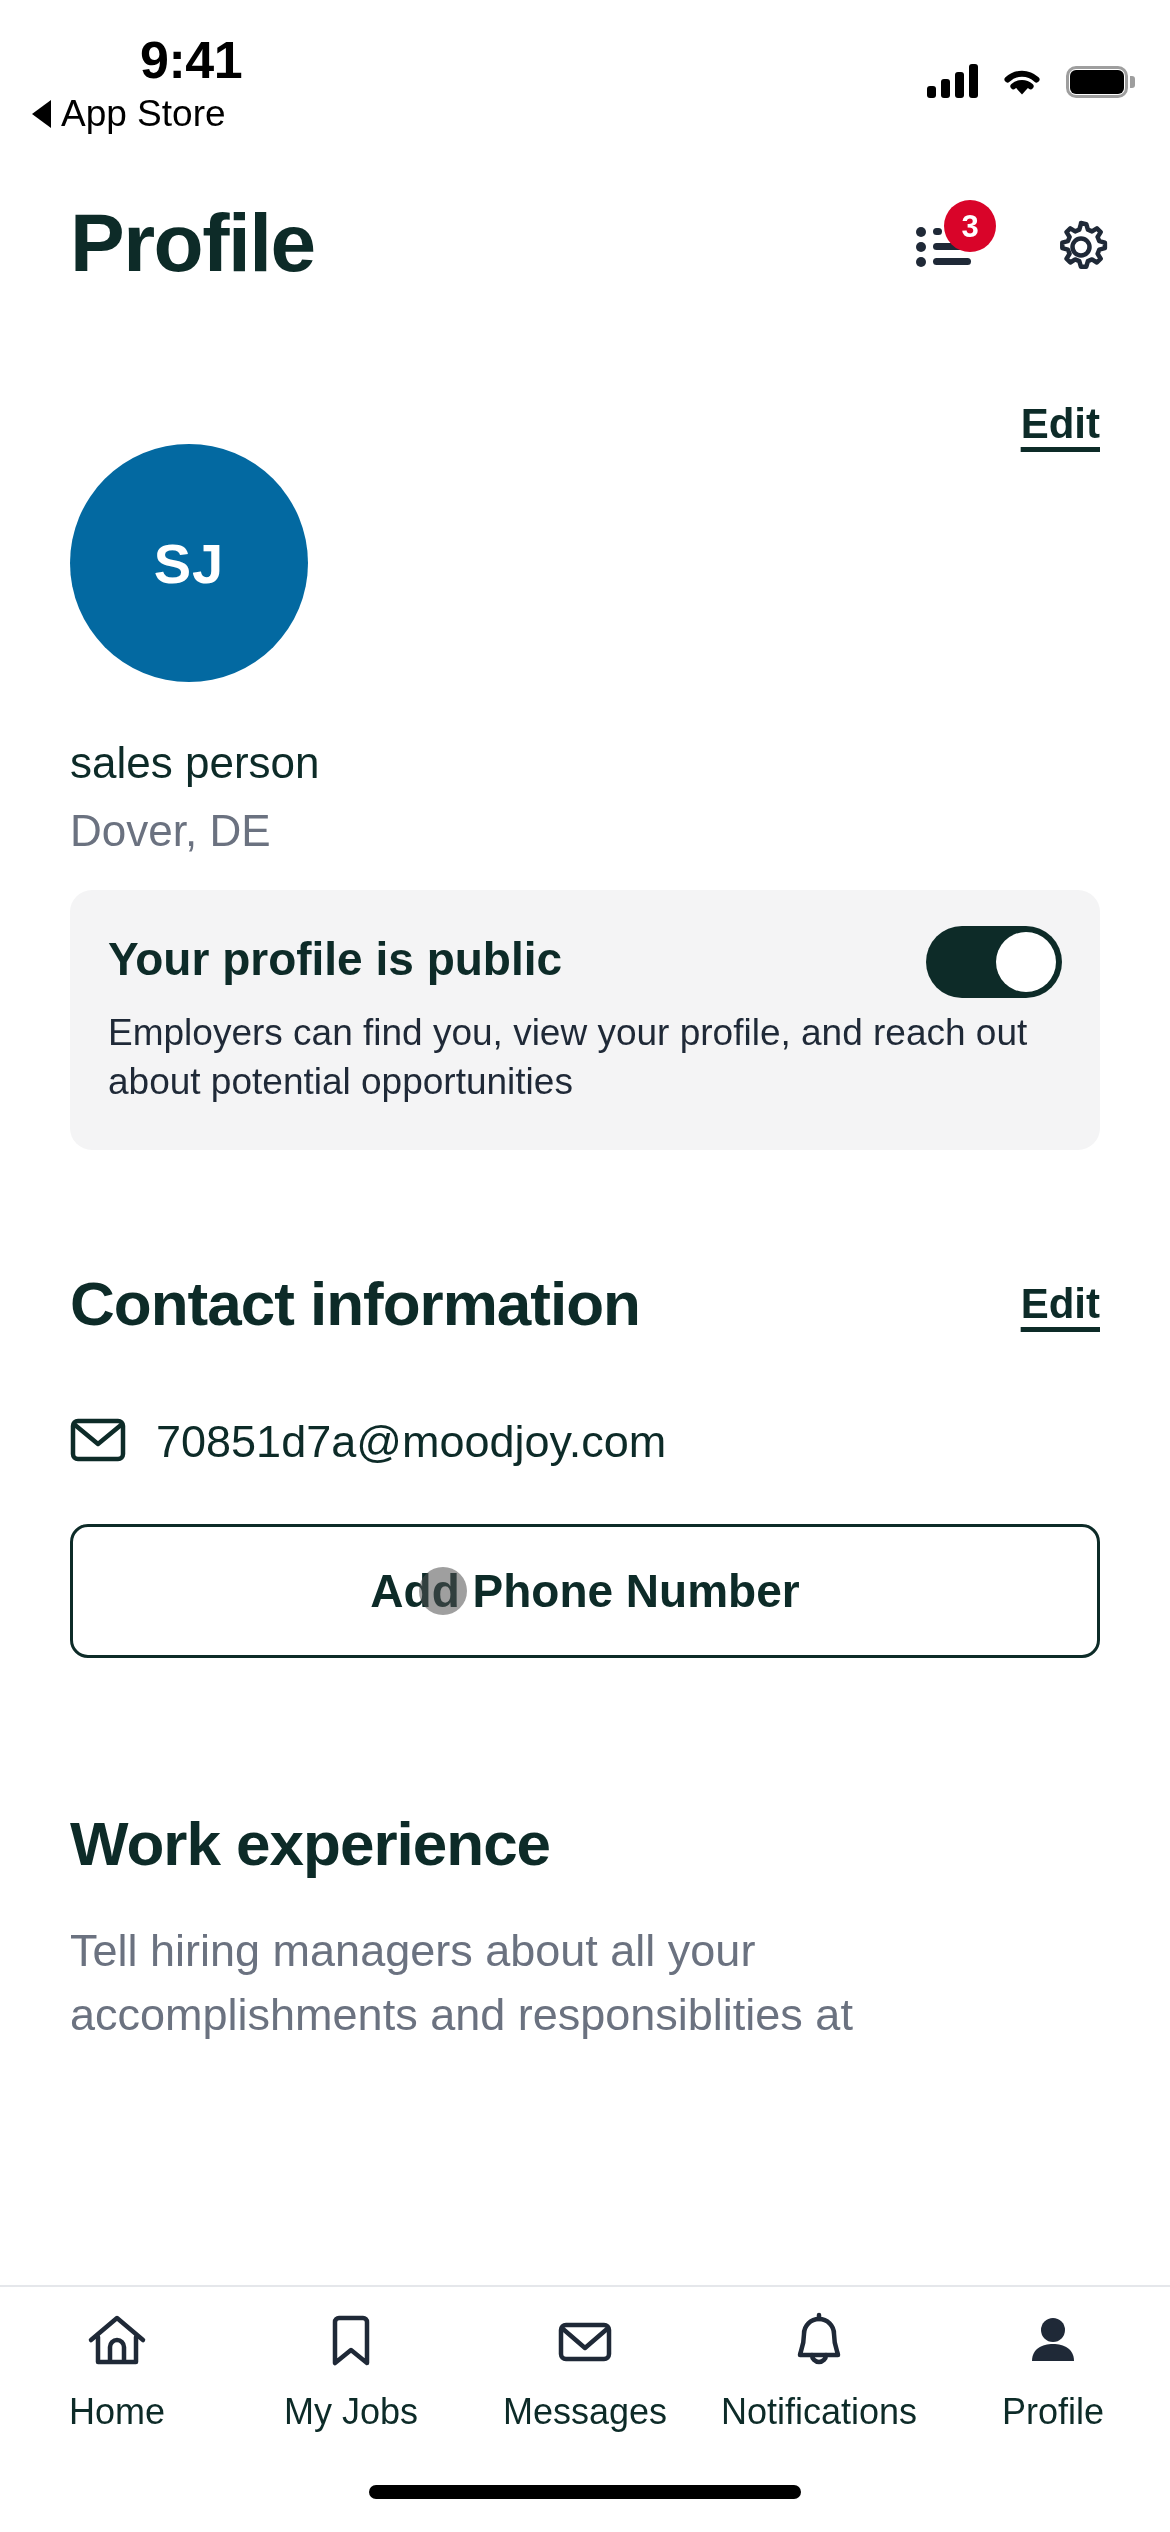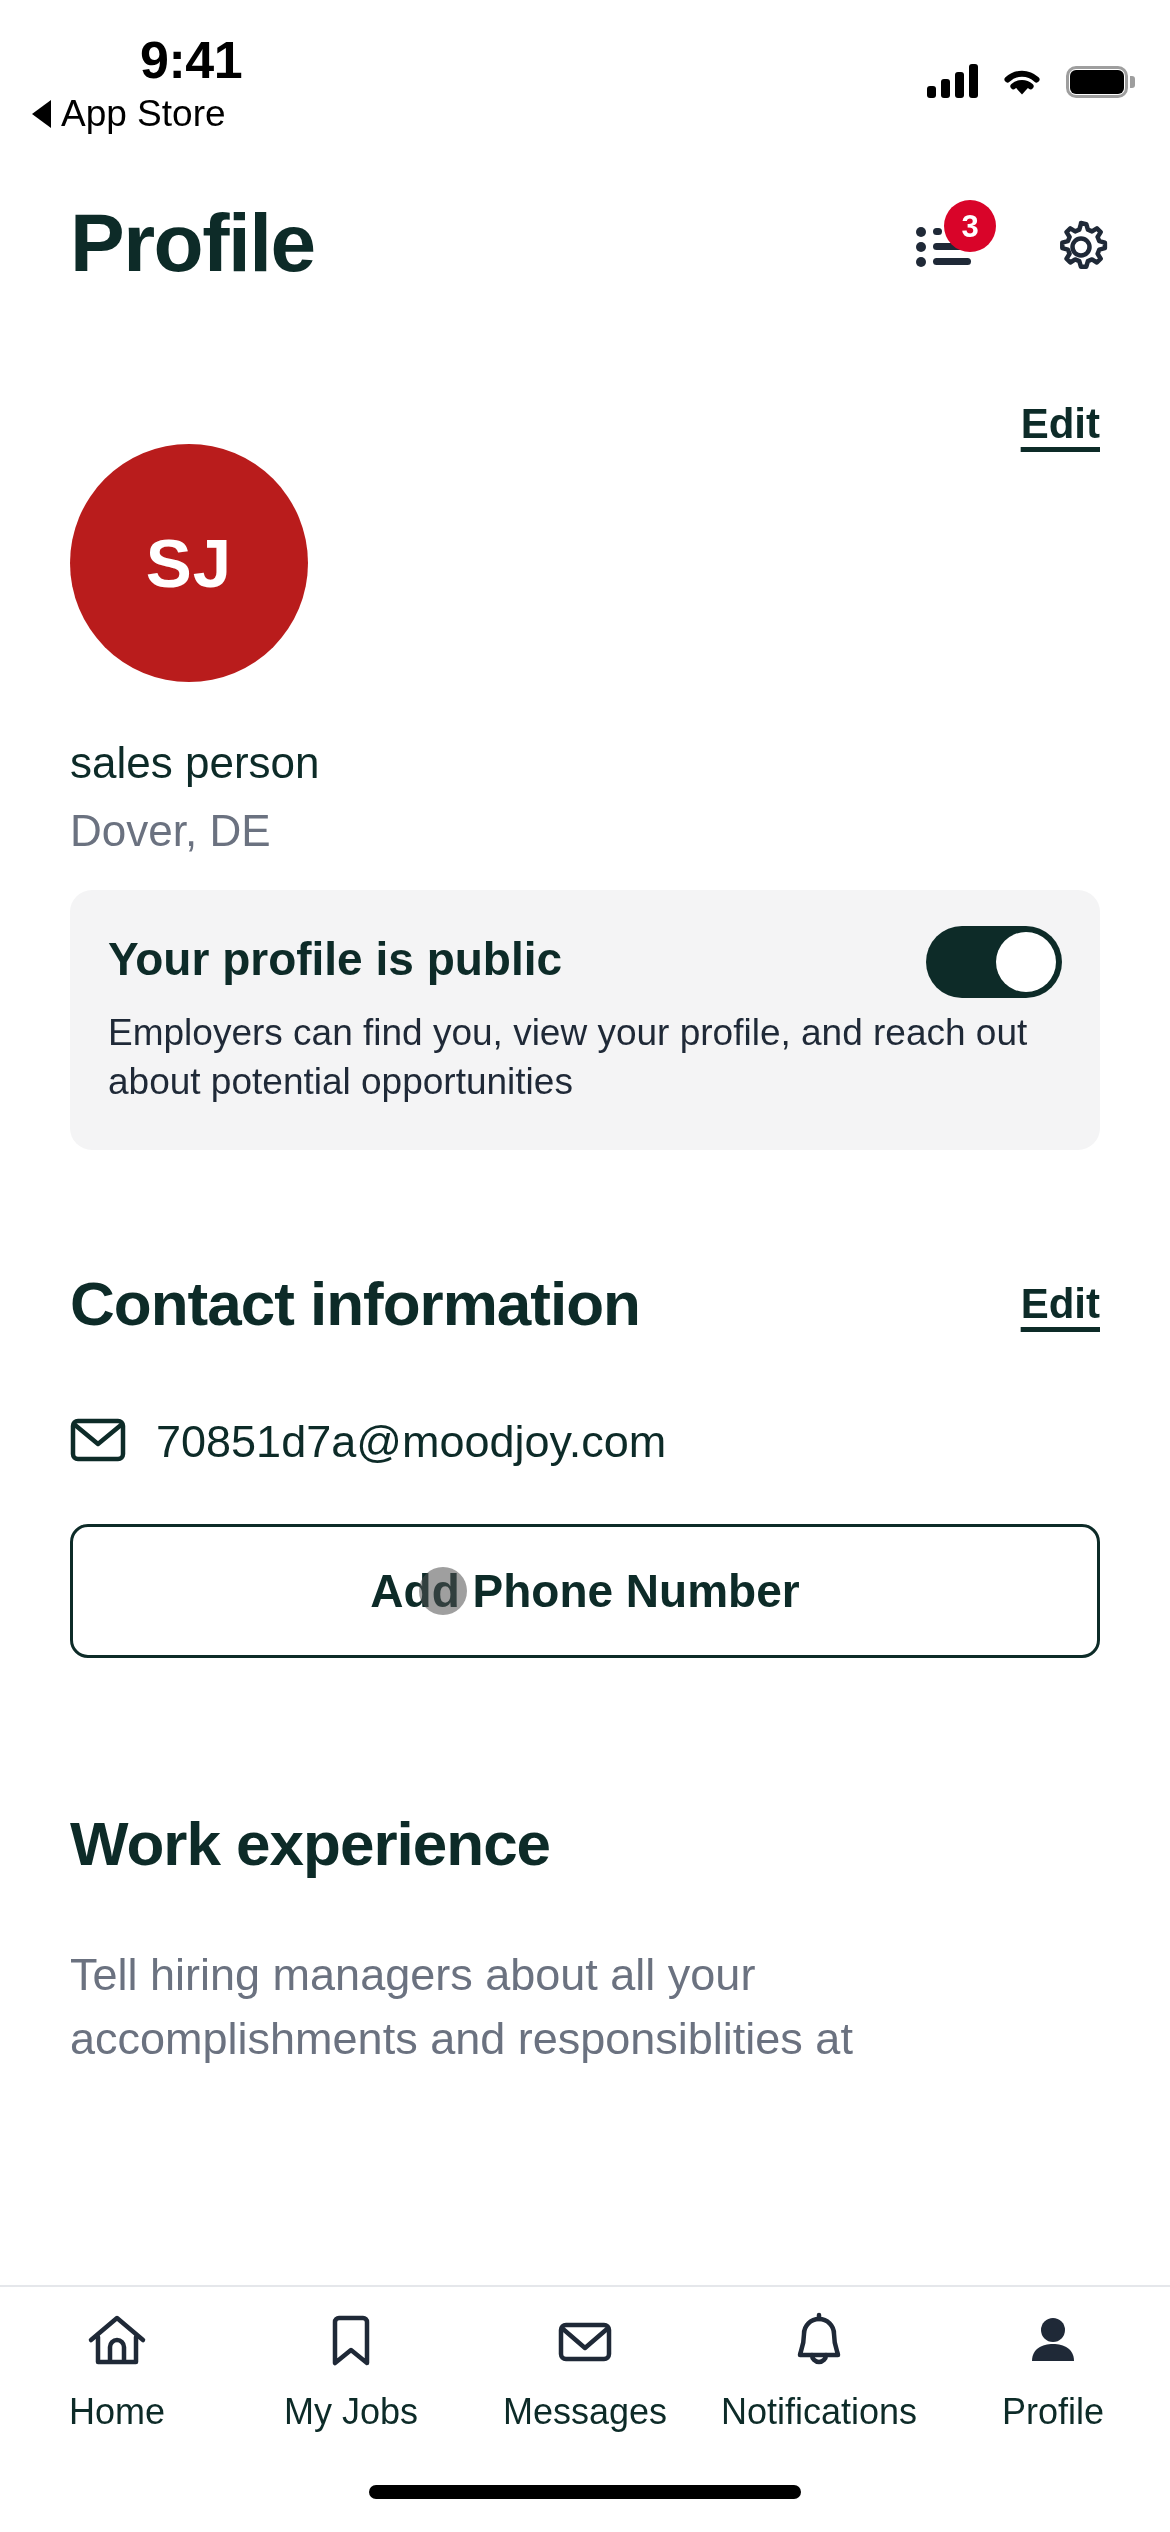"SJ" .avatar { background: #b91c1c -> #0369a1; font-size: 69px -> 56px }
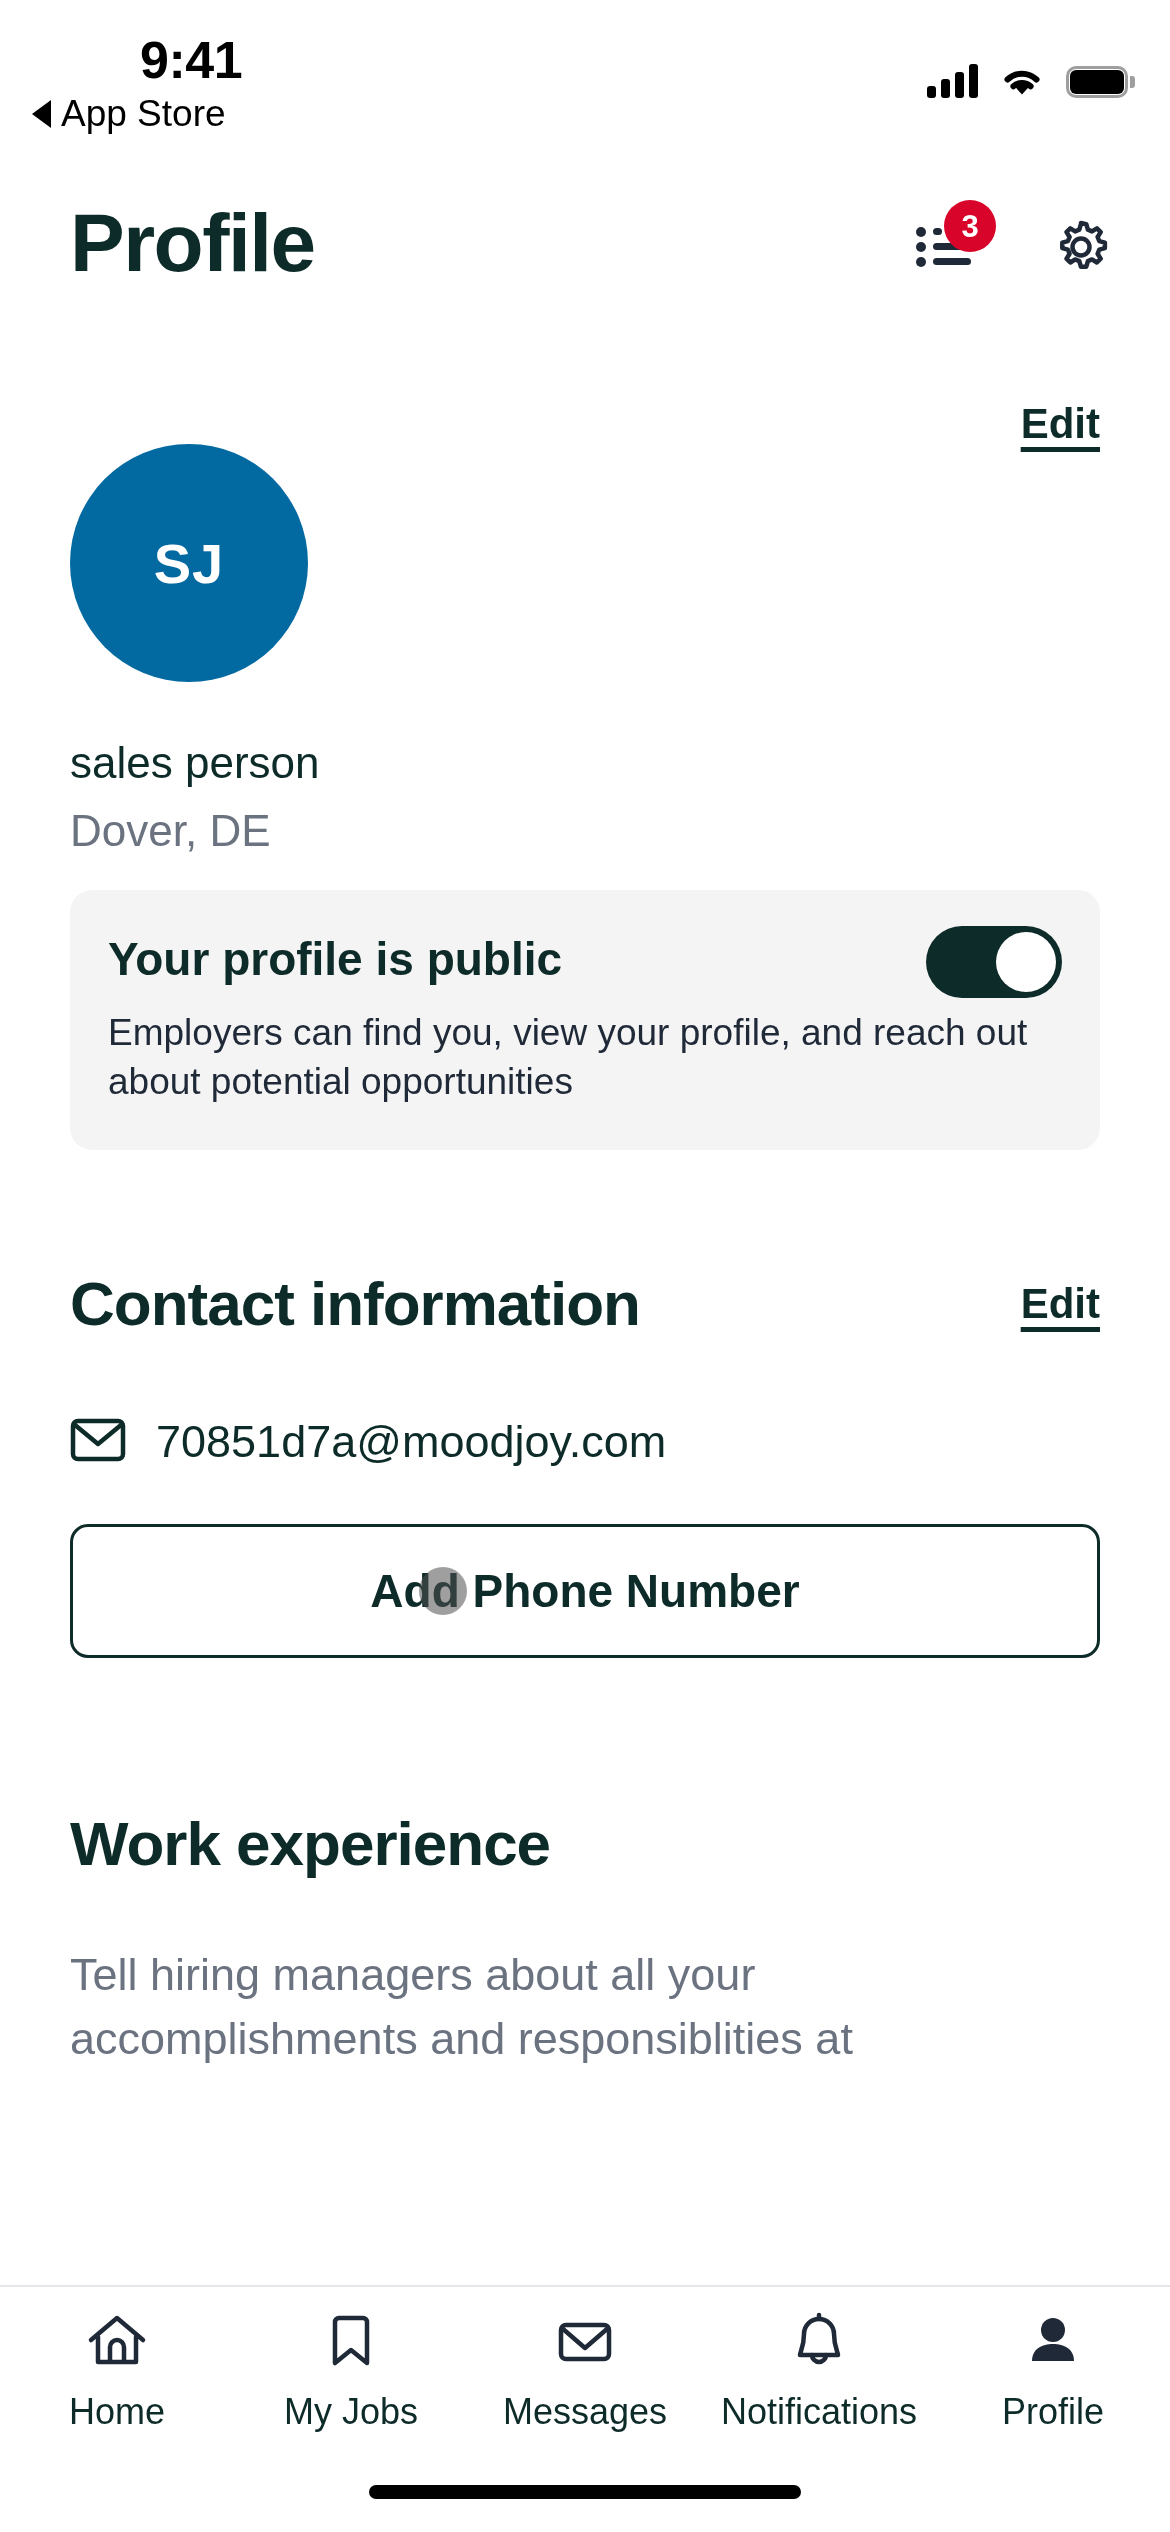"Tell hiring managers about all" .work-desc { margin-top: 64px -> 40px }
